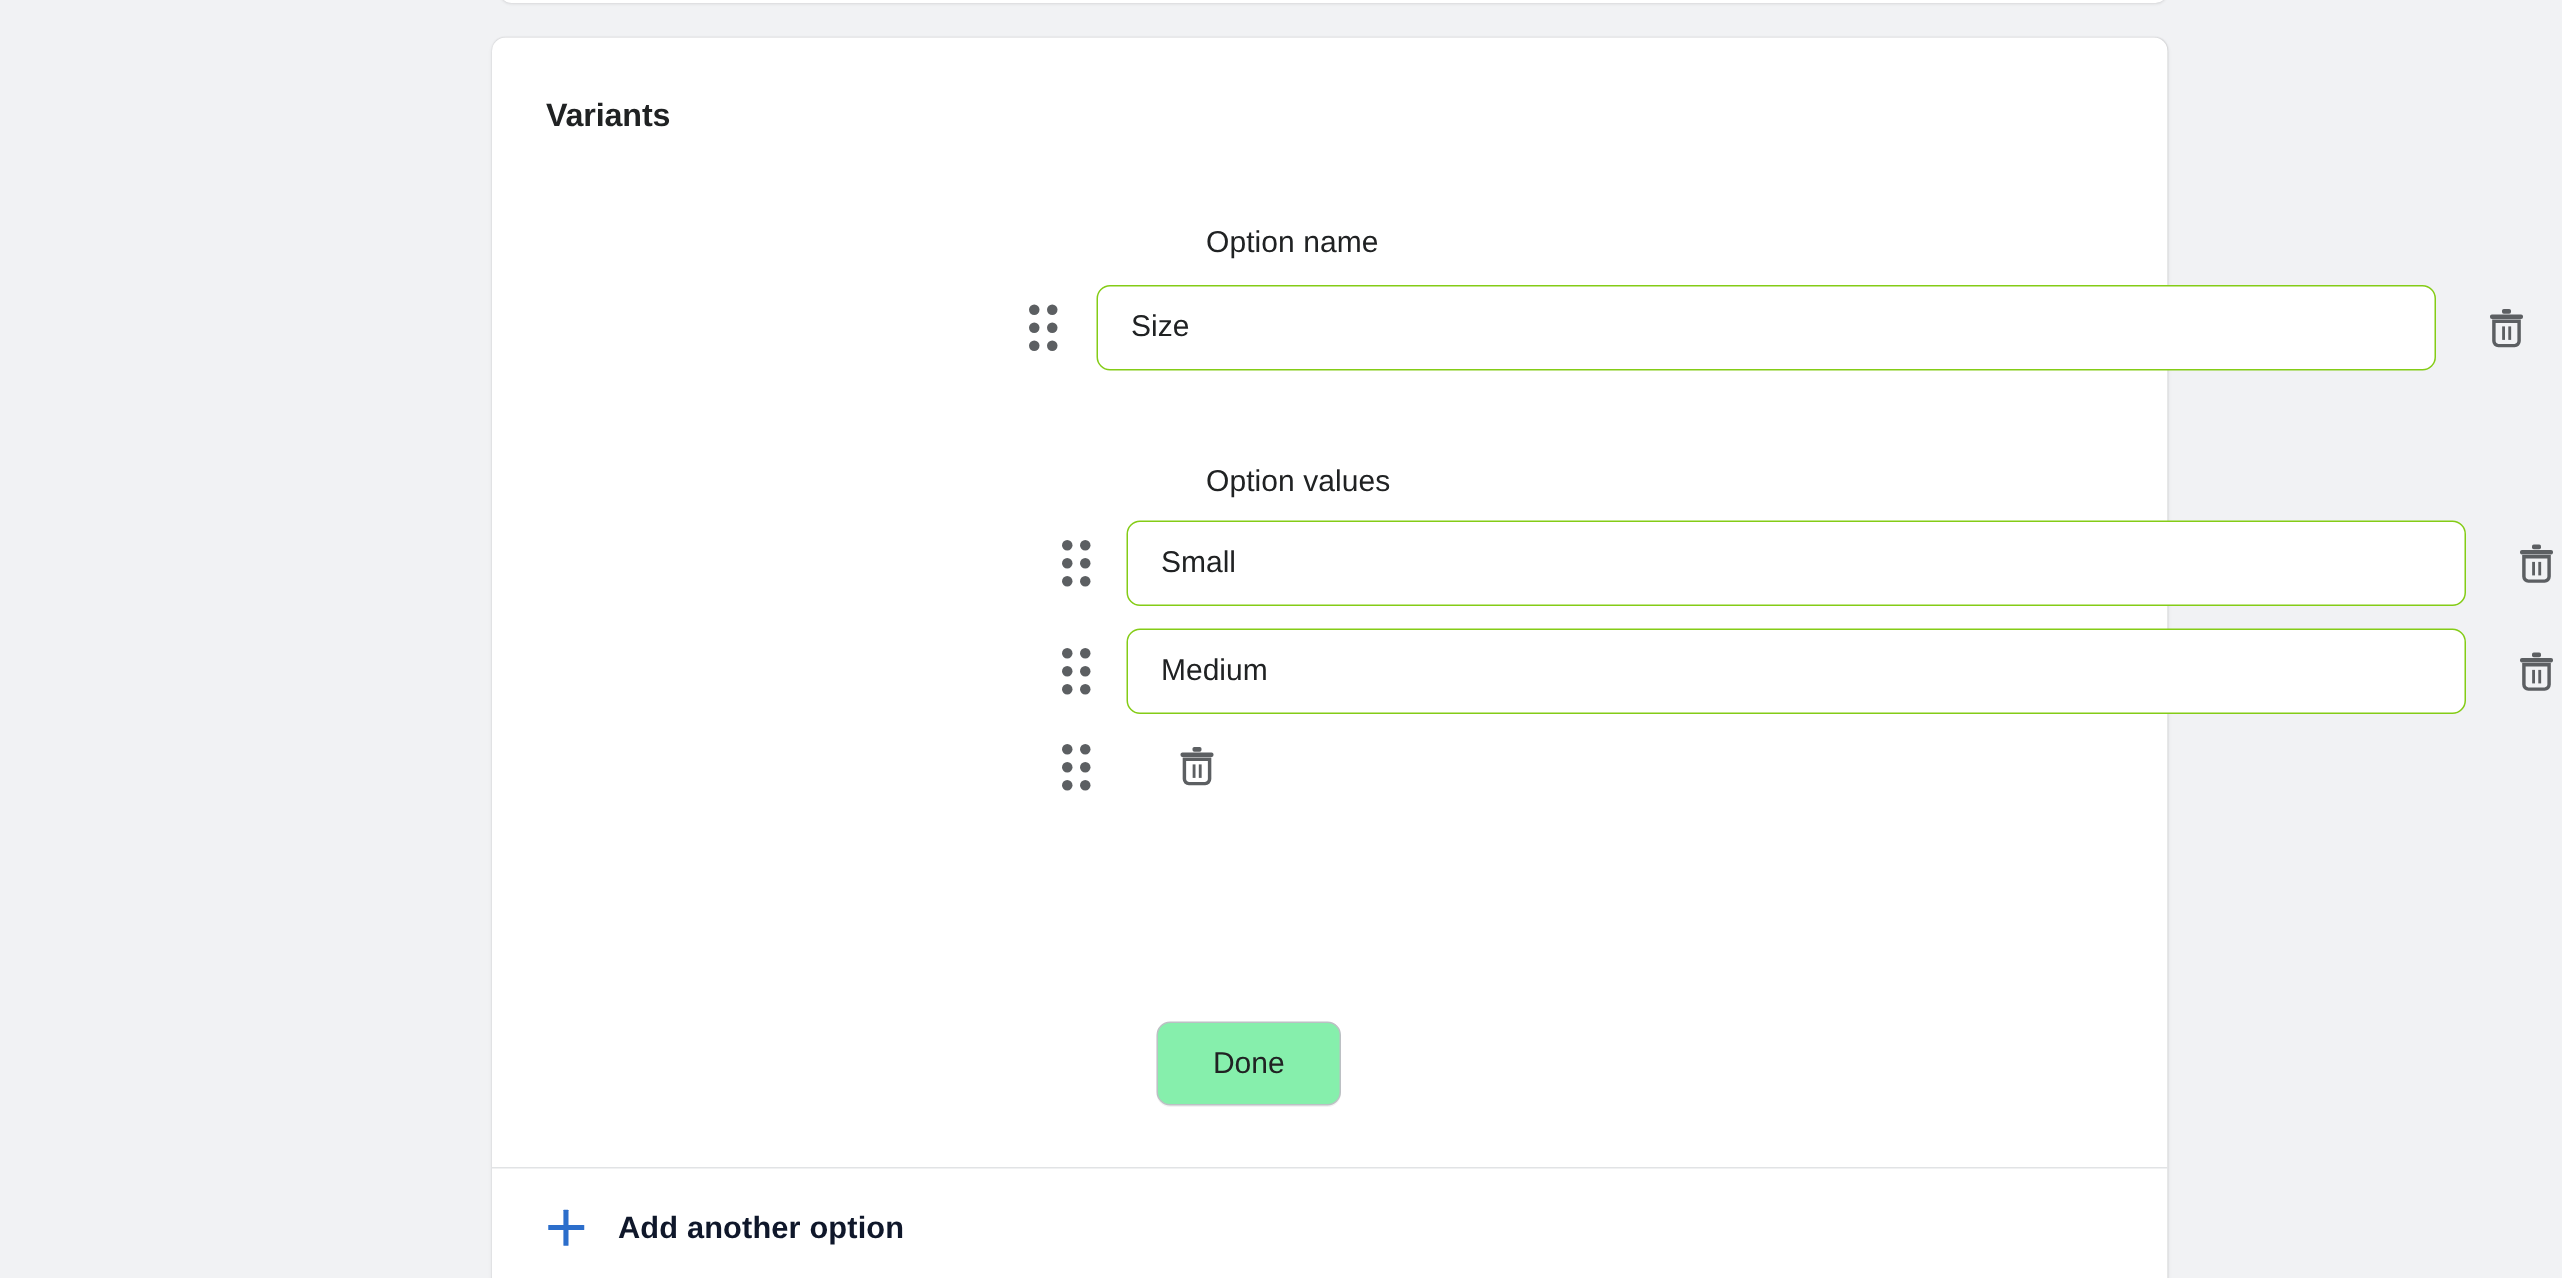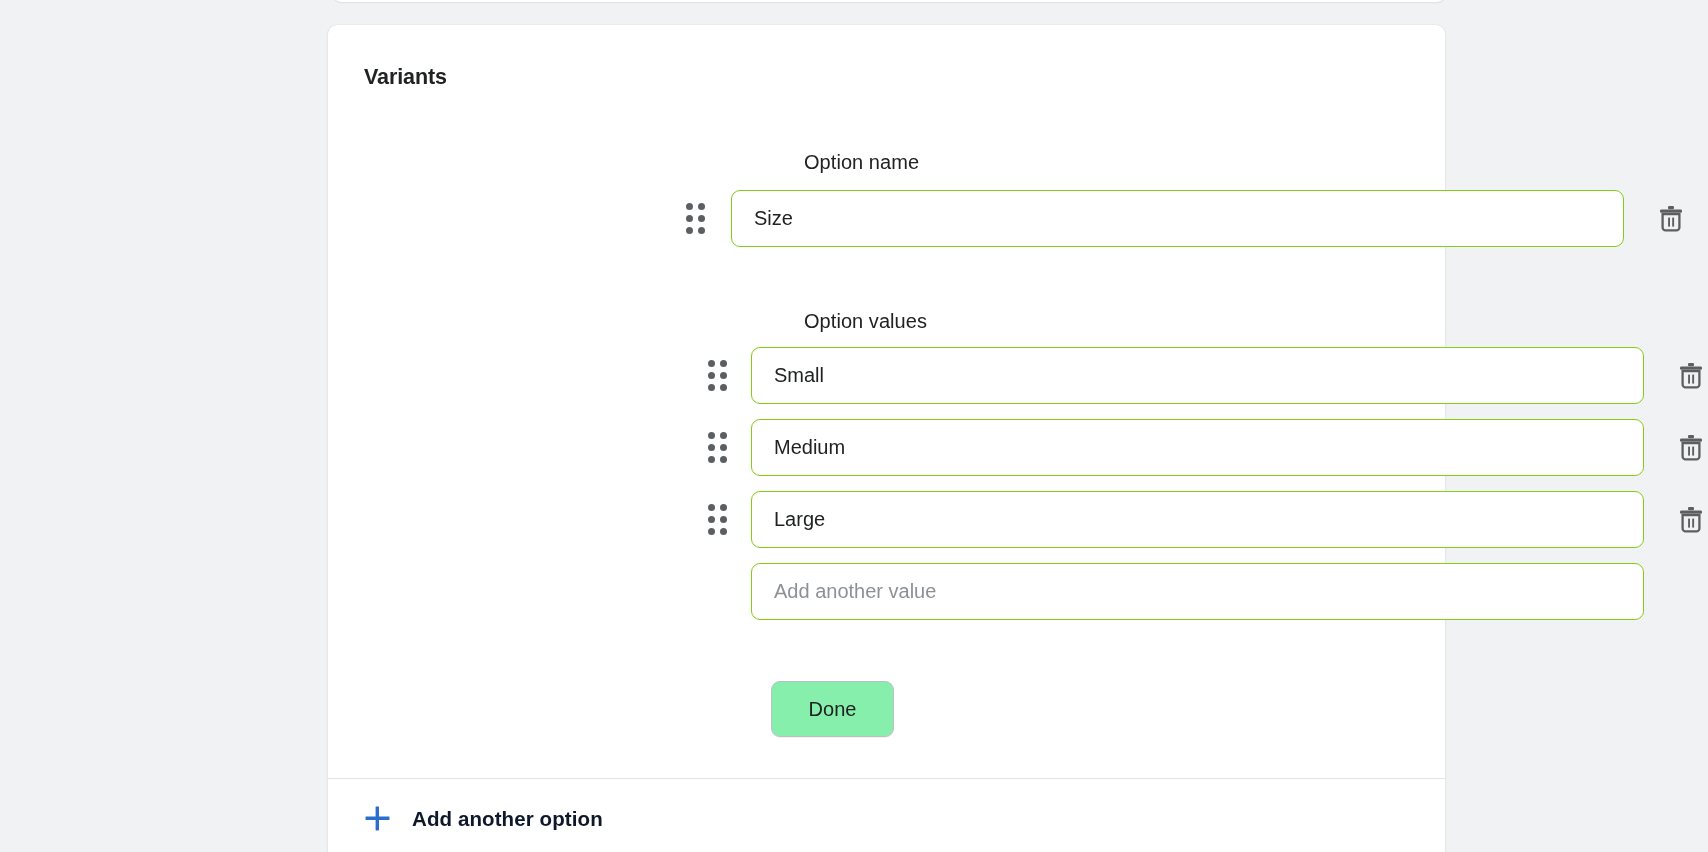"Large" input.text-input { html: <input> -> none }
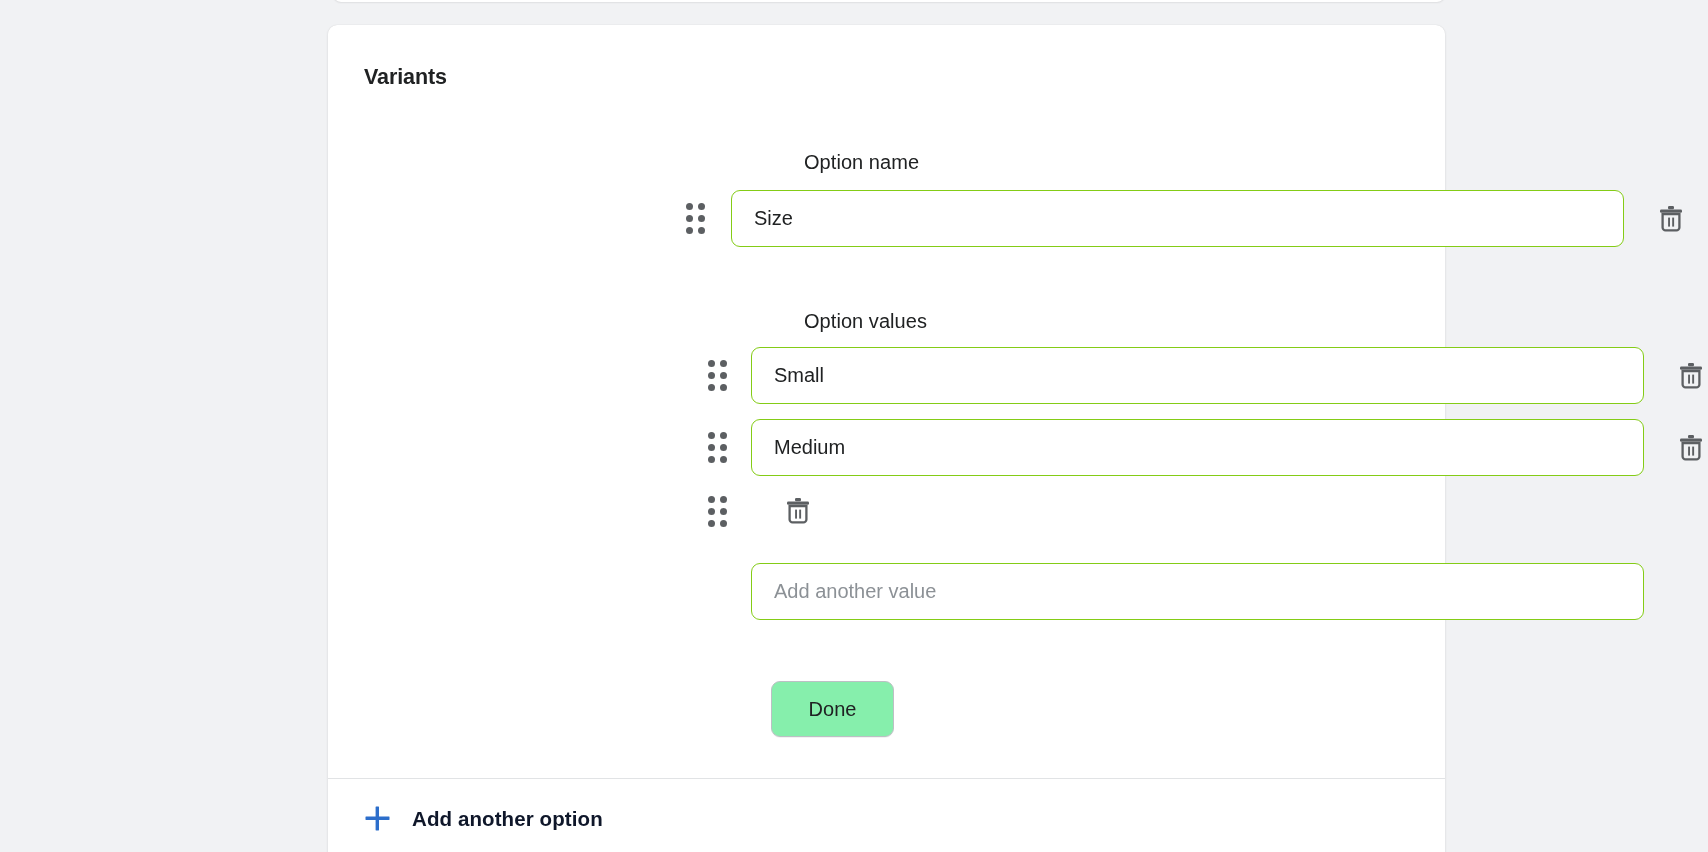"Add another value" input.text-input { html: <input> -> none }
